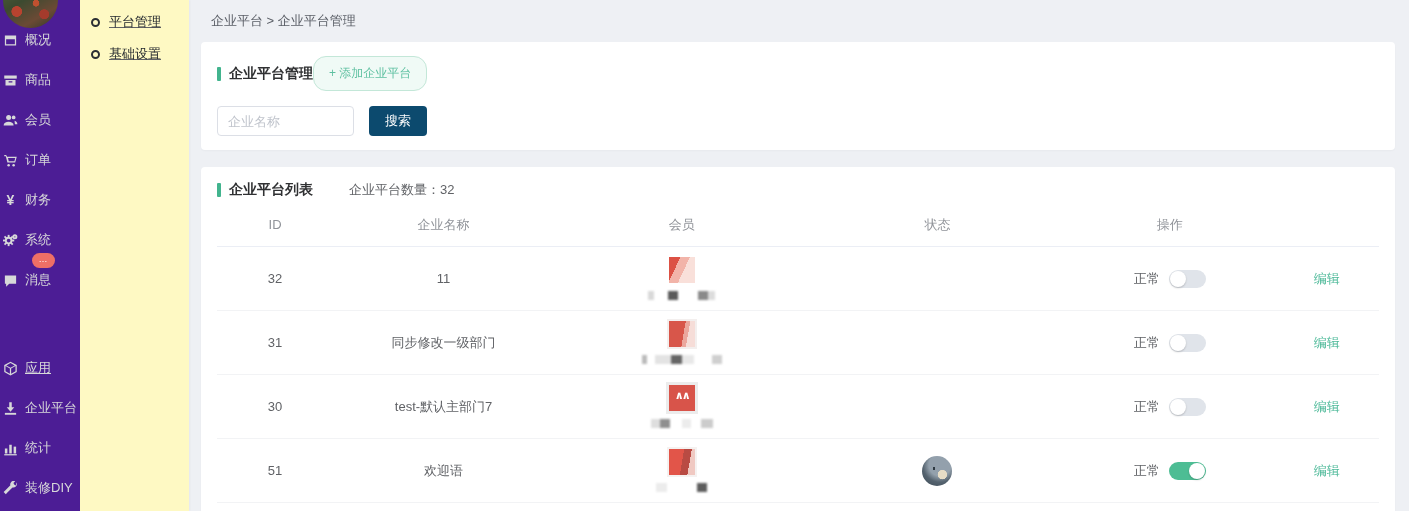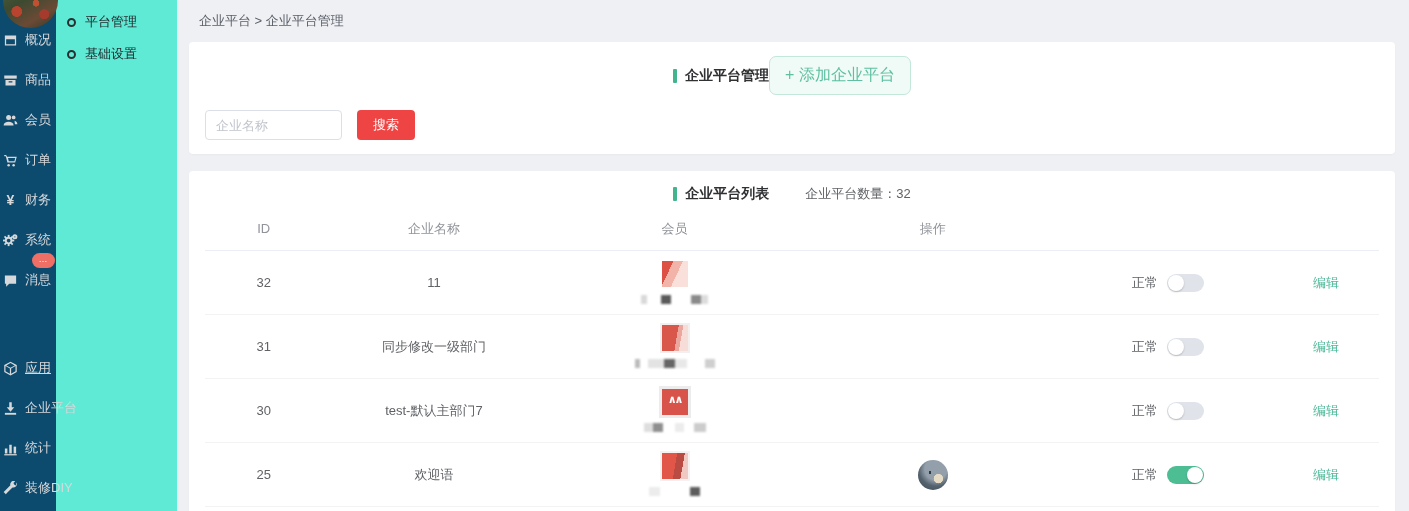"平台管理" .submenu { background: #5eead4 -> #fef9c3; text-decoration: none -> underline; width: 121px -> 109px }
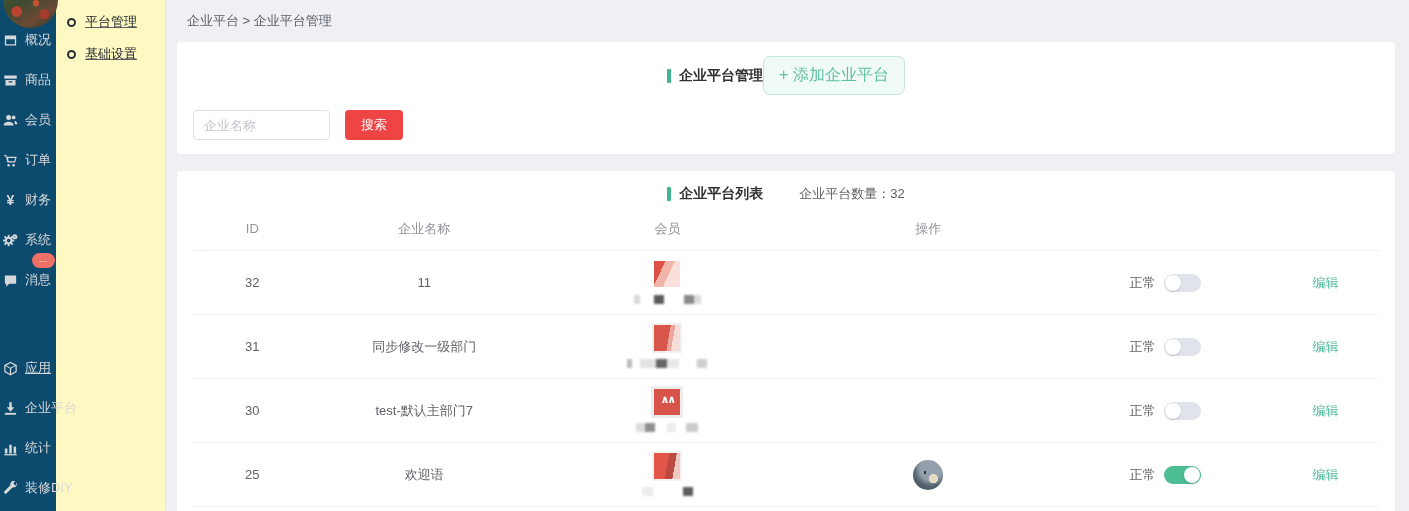"概况" .sidebar { background: #0c4a6e -> #4c1d95; width: 56px -> 80px }
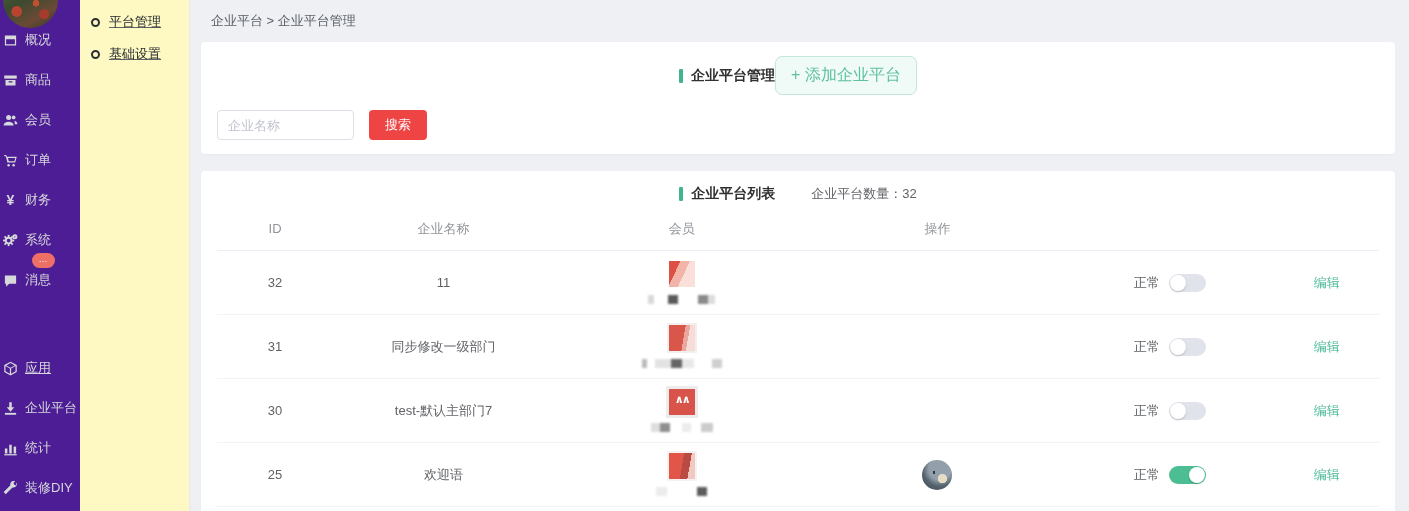"企业平台管理" .card-head { justify-content: center -> flex-start }
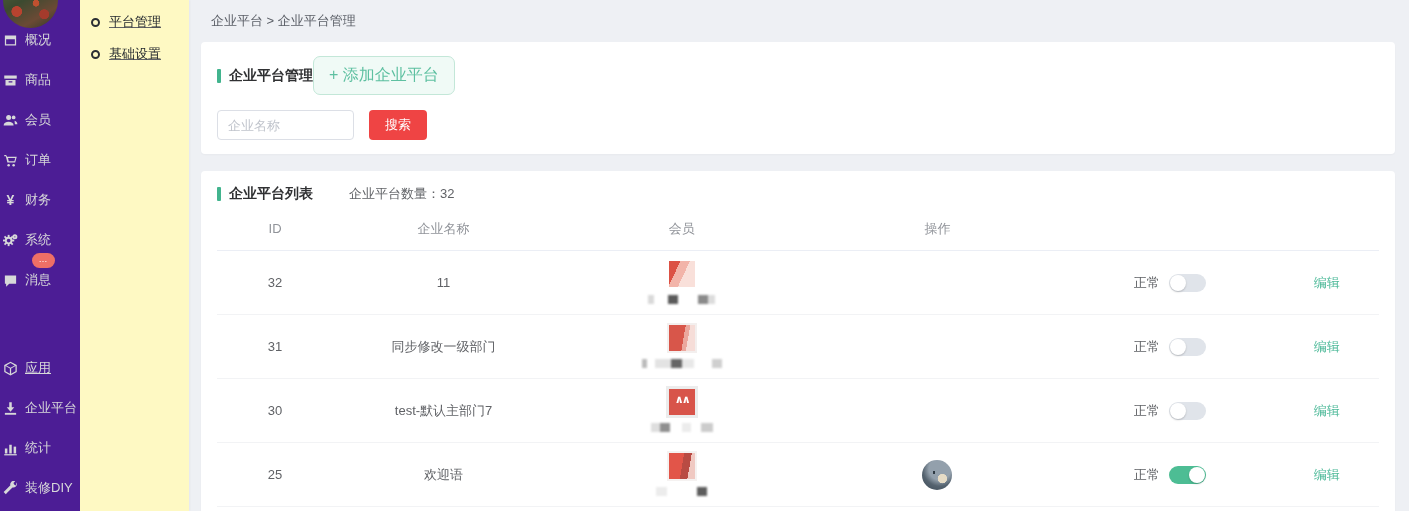"+ 添加企业平台" .add-btn { border-radius: 7px -> 13px; font-size: 16px -> 12px }
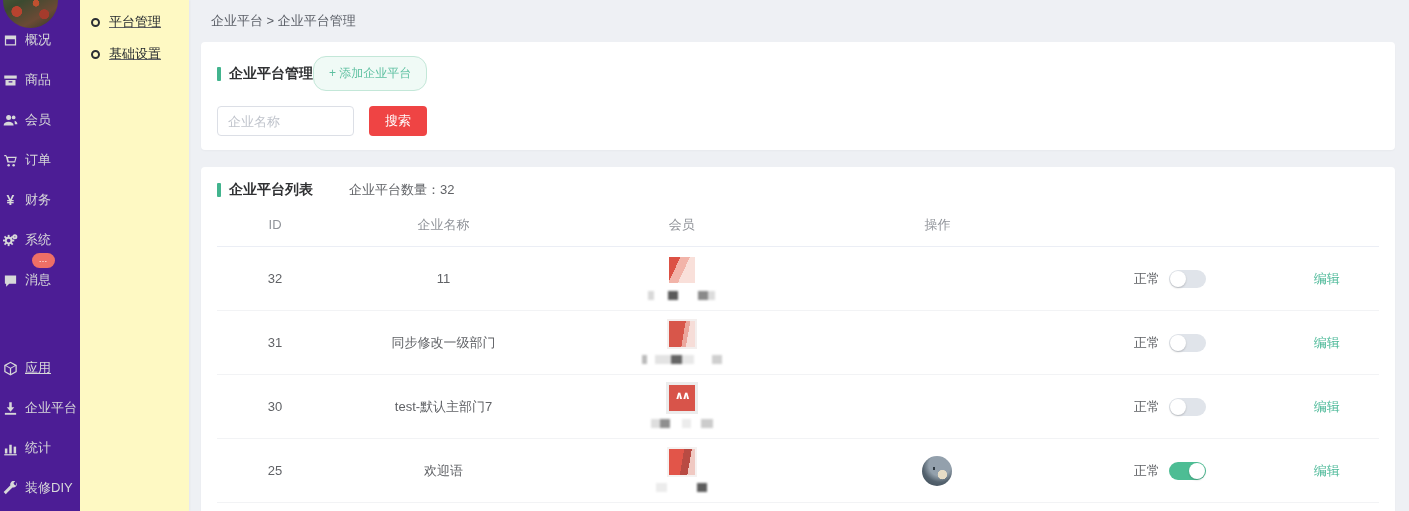"搜索" .search-btn { background: #ef4444 -> #0c4a6e }
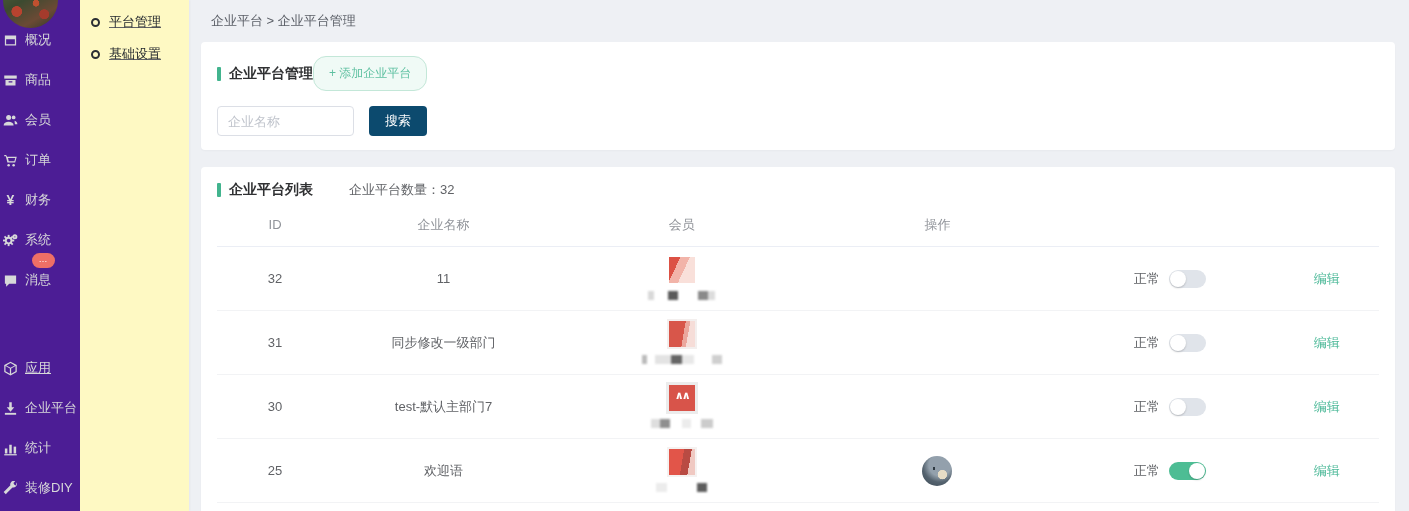"状态" div.hcell { html: none -> <div>状态</div> }
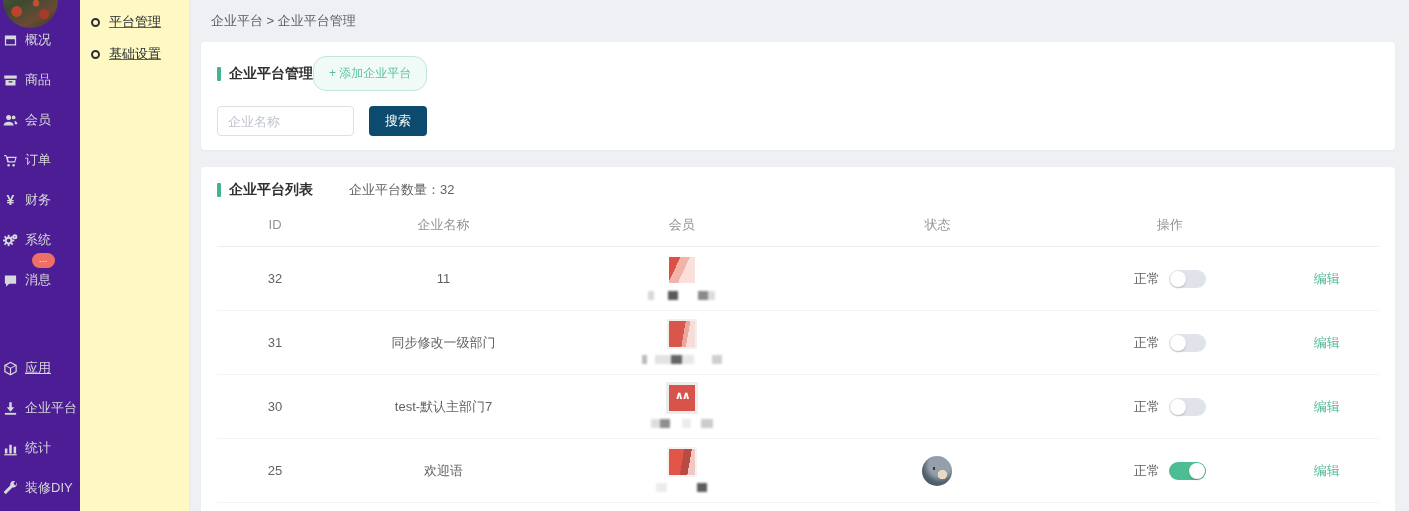"25" div.cell { text: 25 -> 51 }
